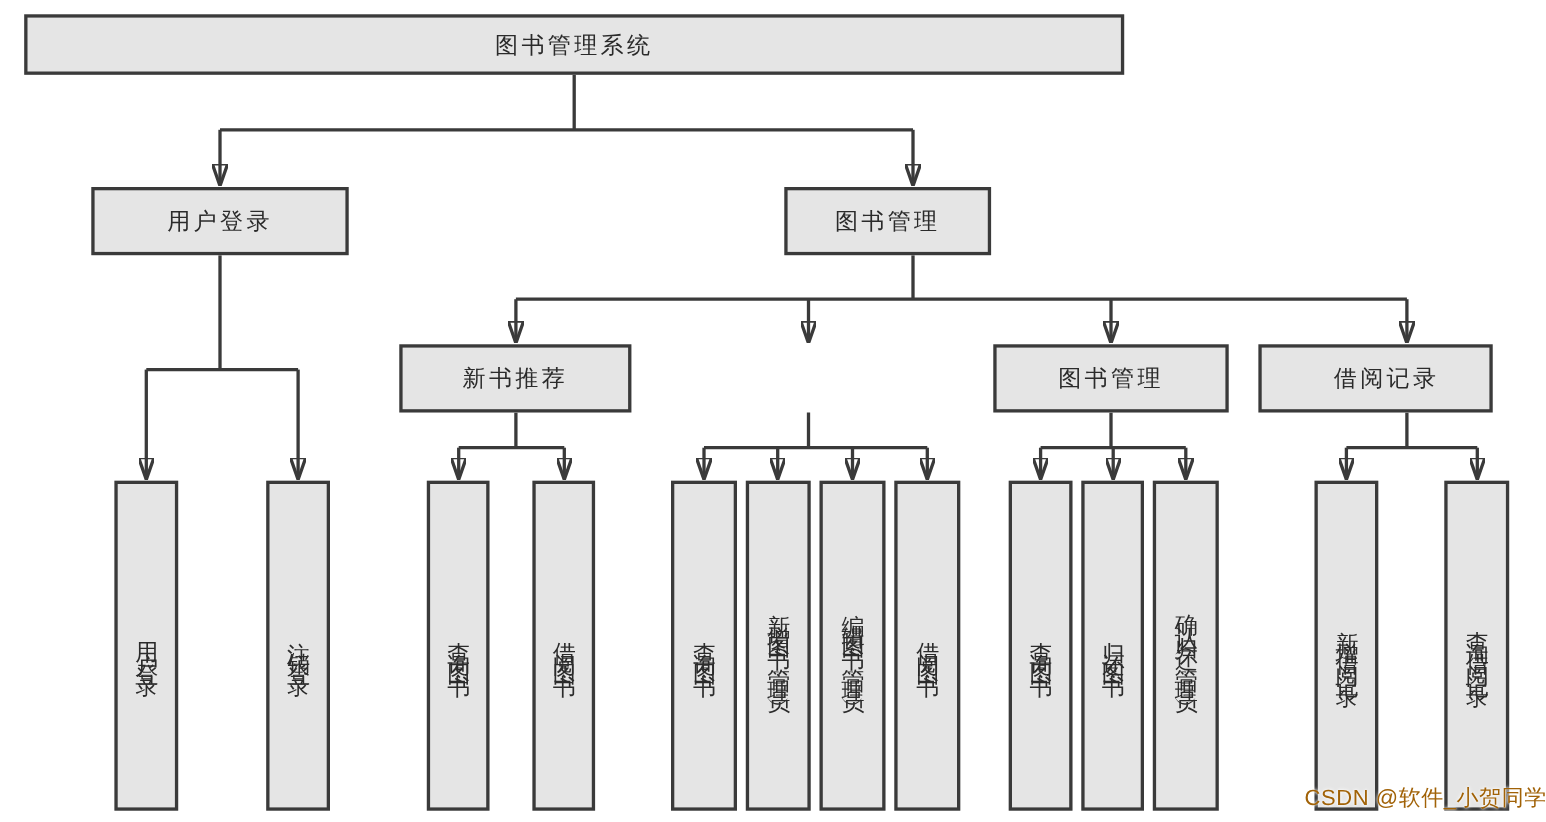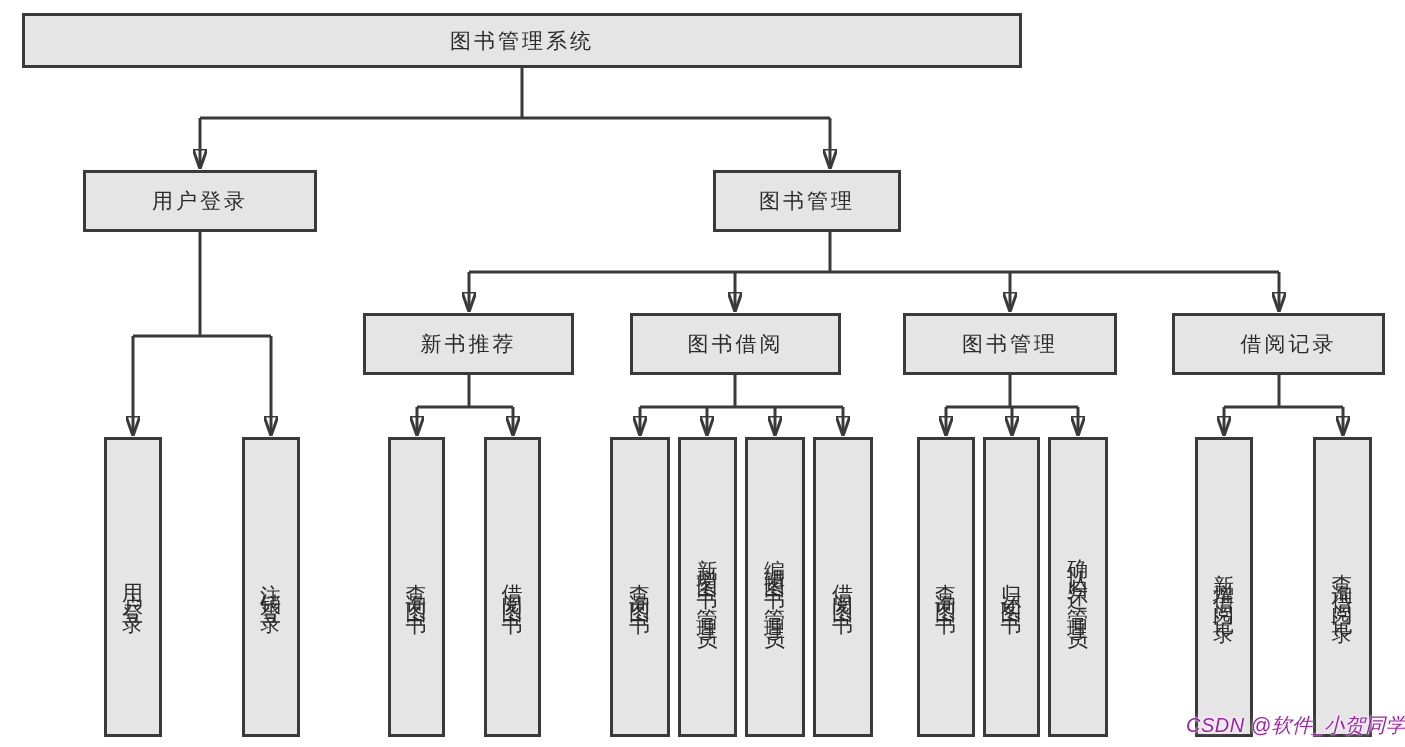"图书借阅" div.box { html: <div>图书借阅</div> -> none }
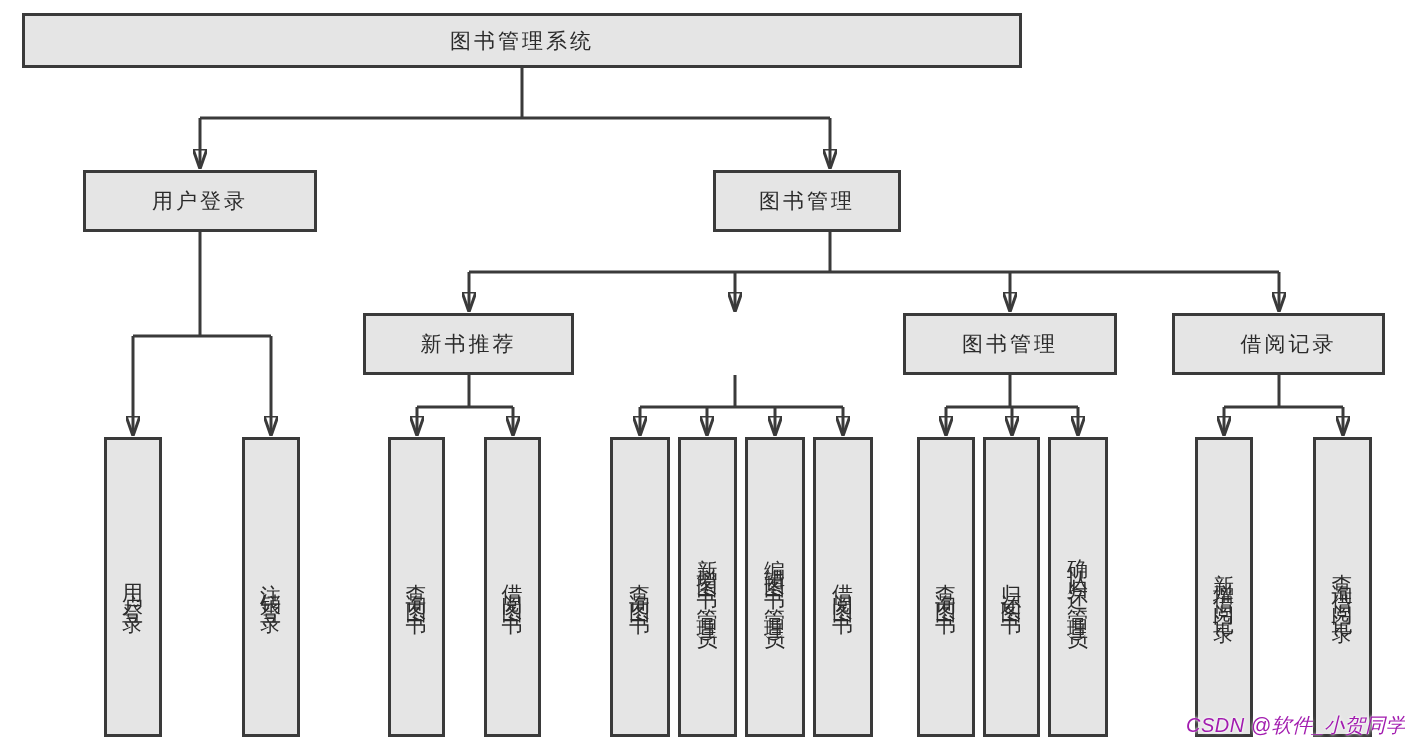"借阅记录" div.box { left: 1172px -> 1144px }
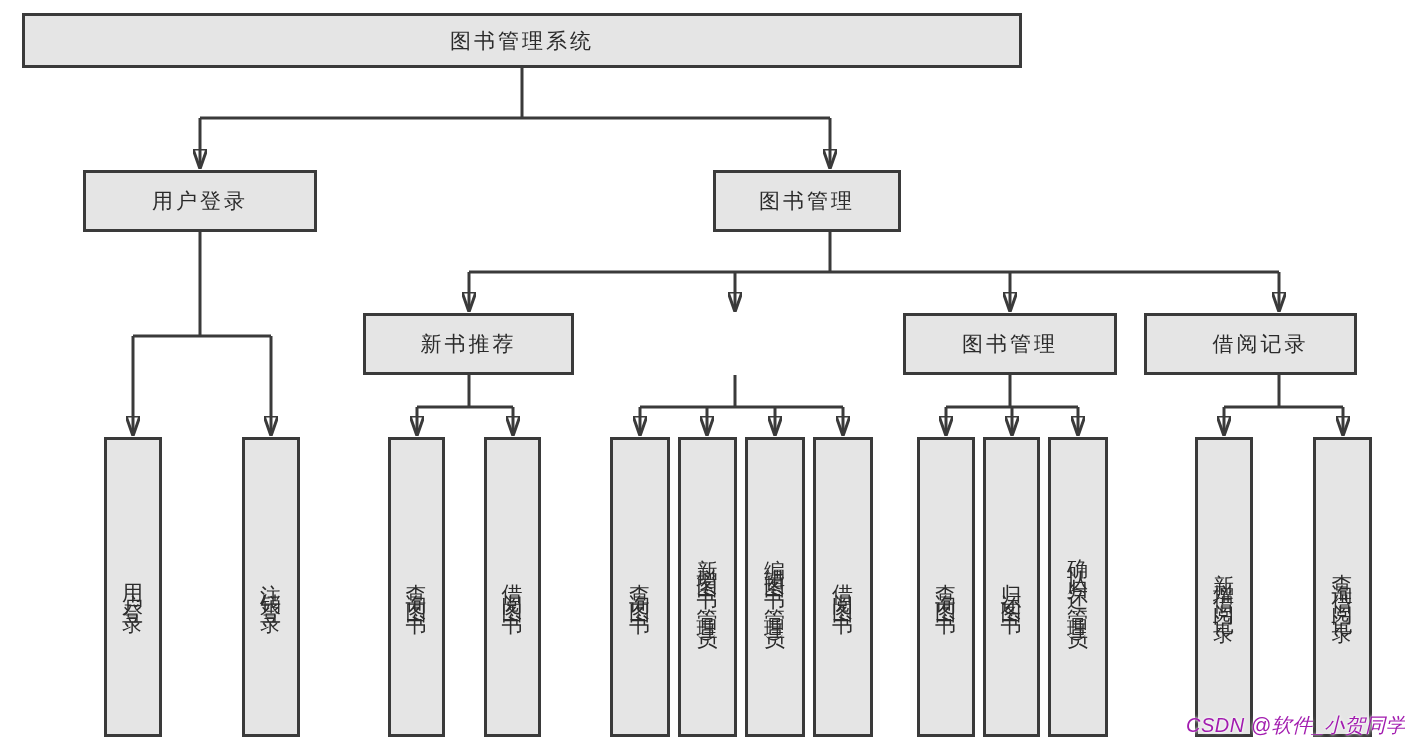"CSDN @软件_小贺同学" div.watermark { color: #a21caf -> #a16207; font-style: italic -> none }
